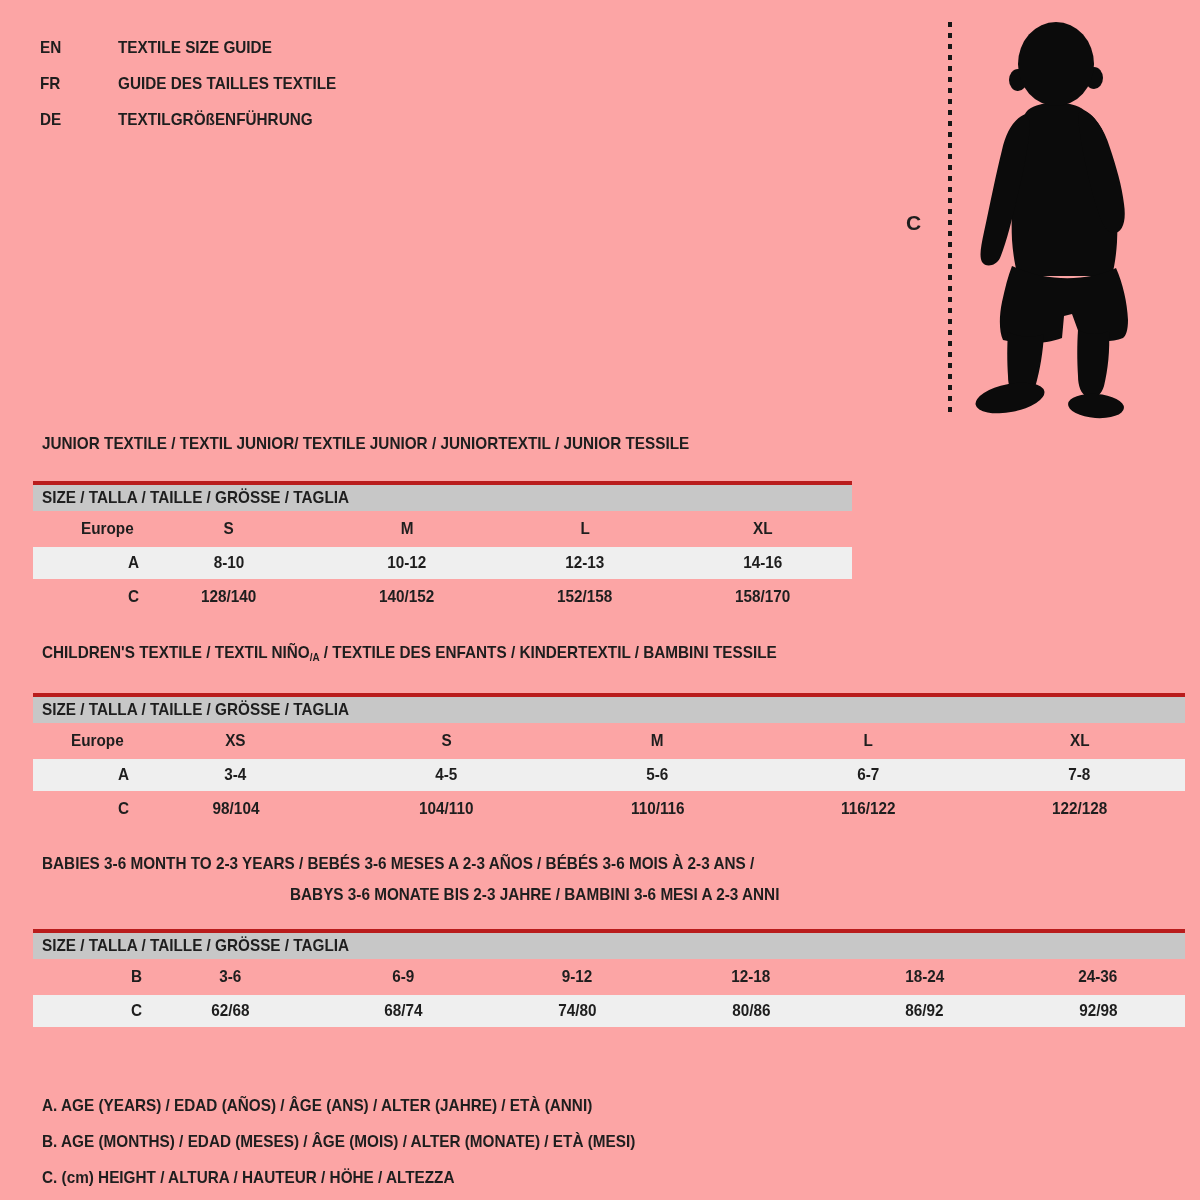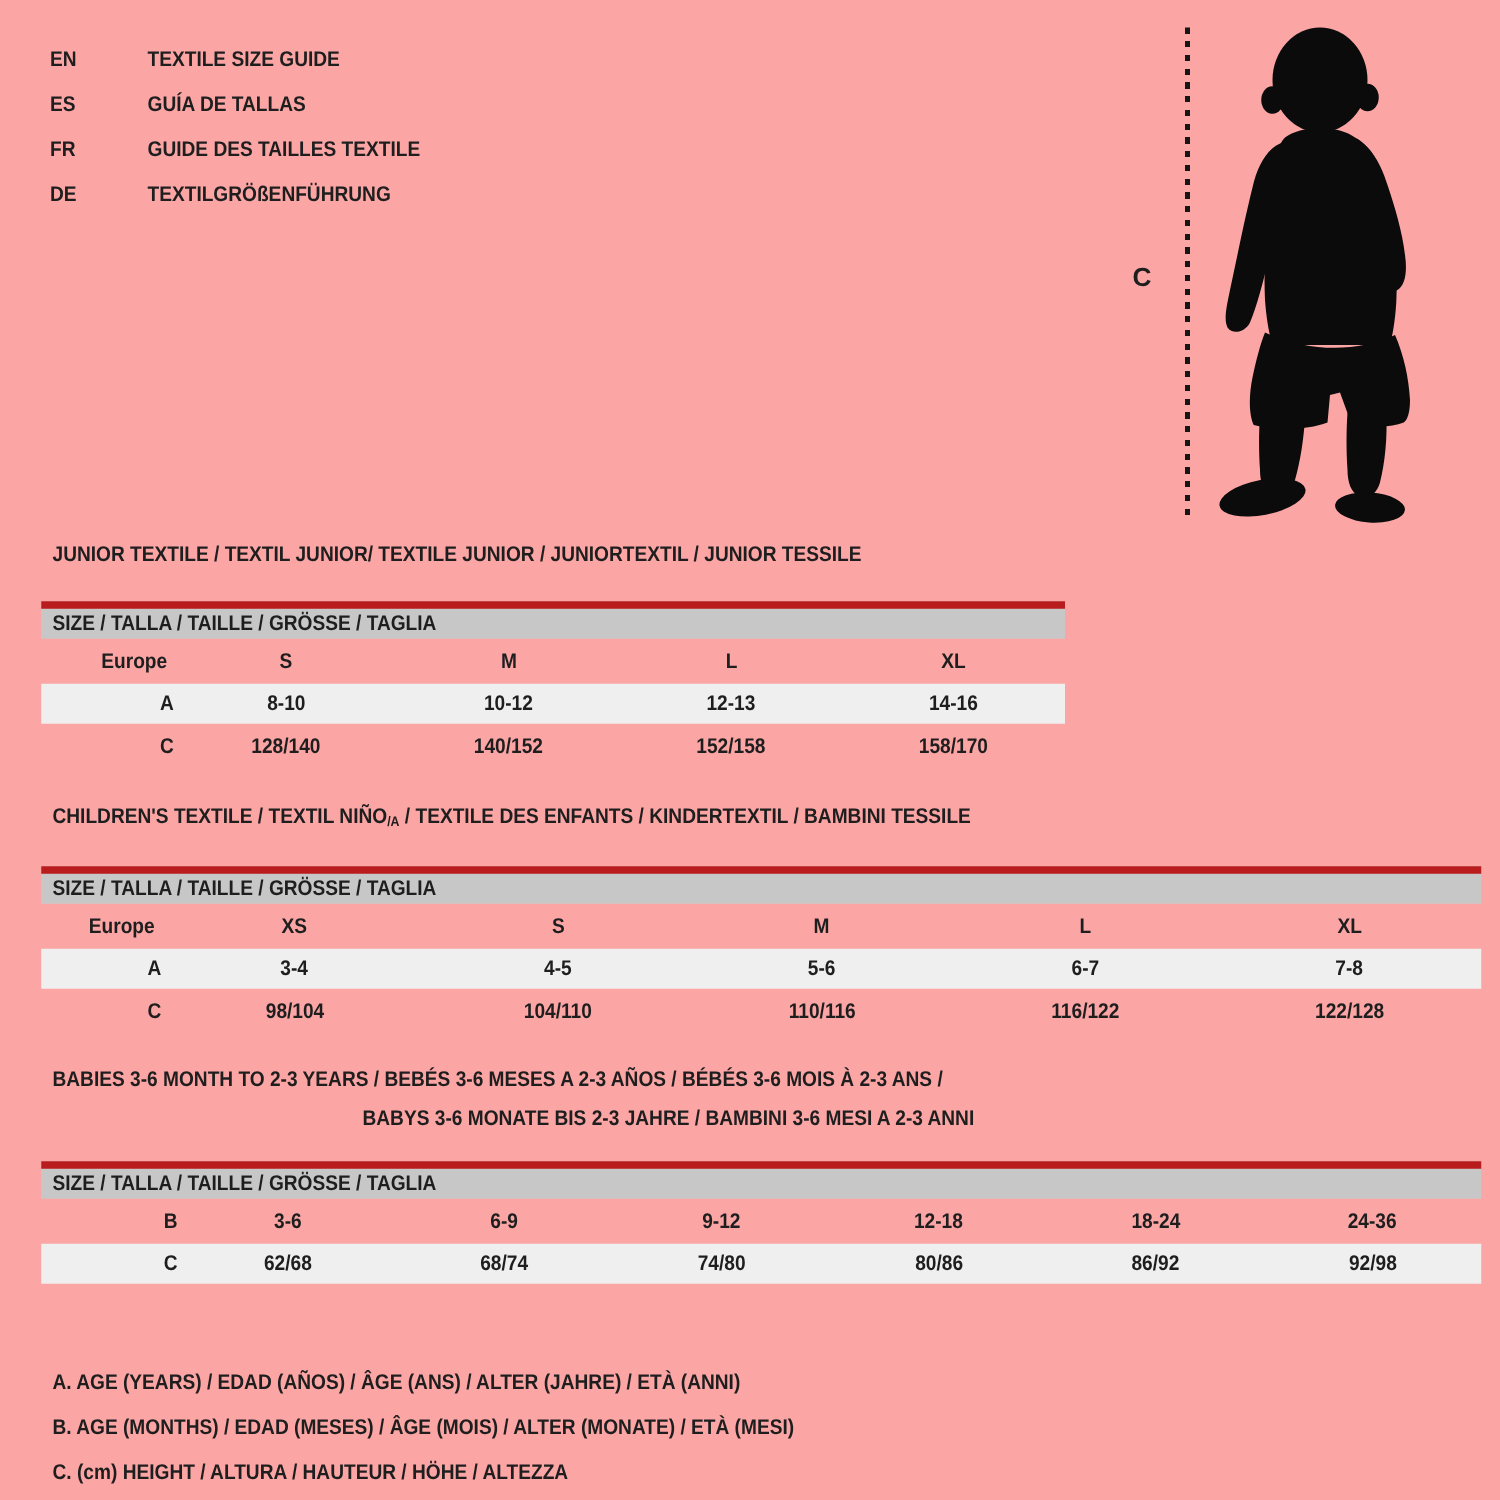"ES" div.lang-row { html: <div> <span><span>ES</span></span> <span><span>GUÍA DE TALLAS</span></span> </div> -> none }
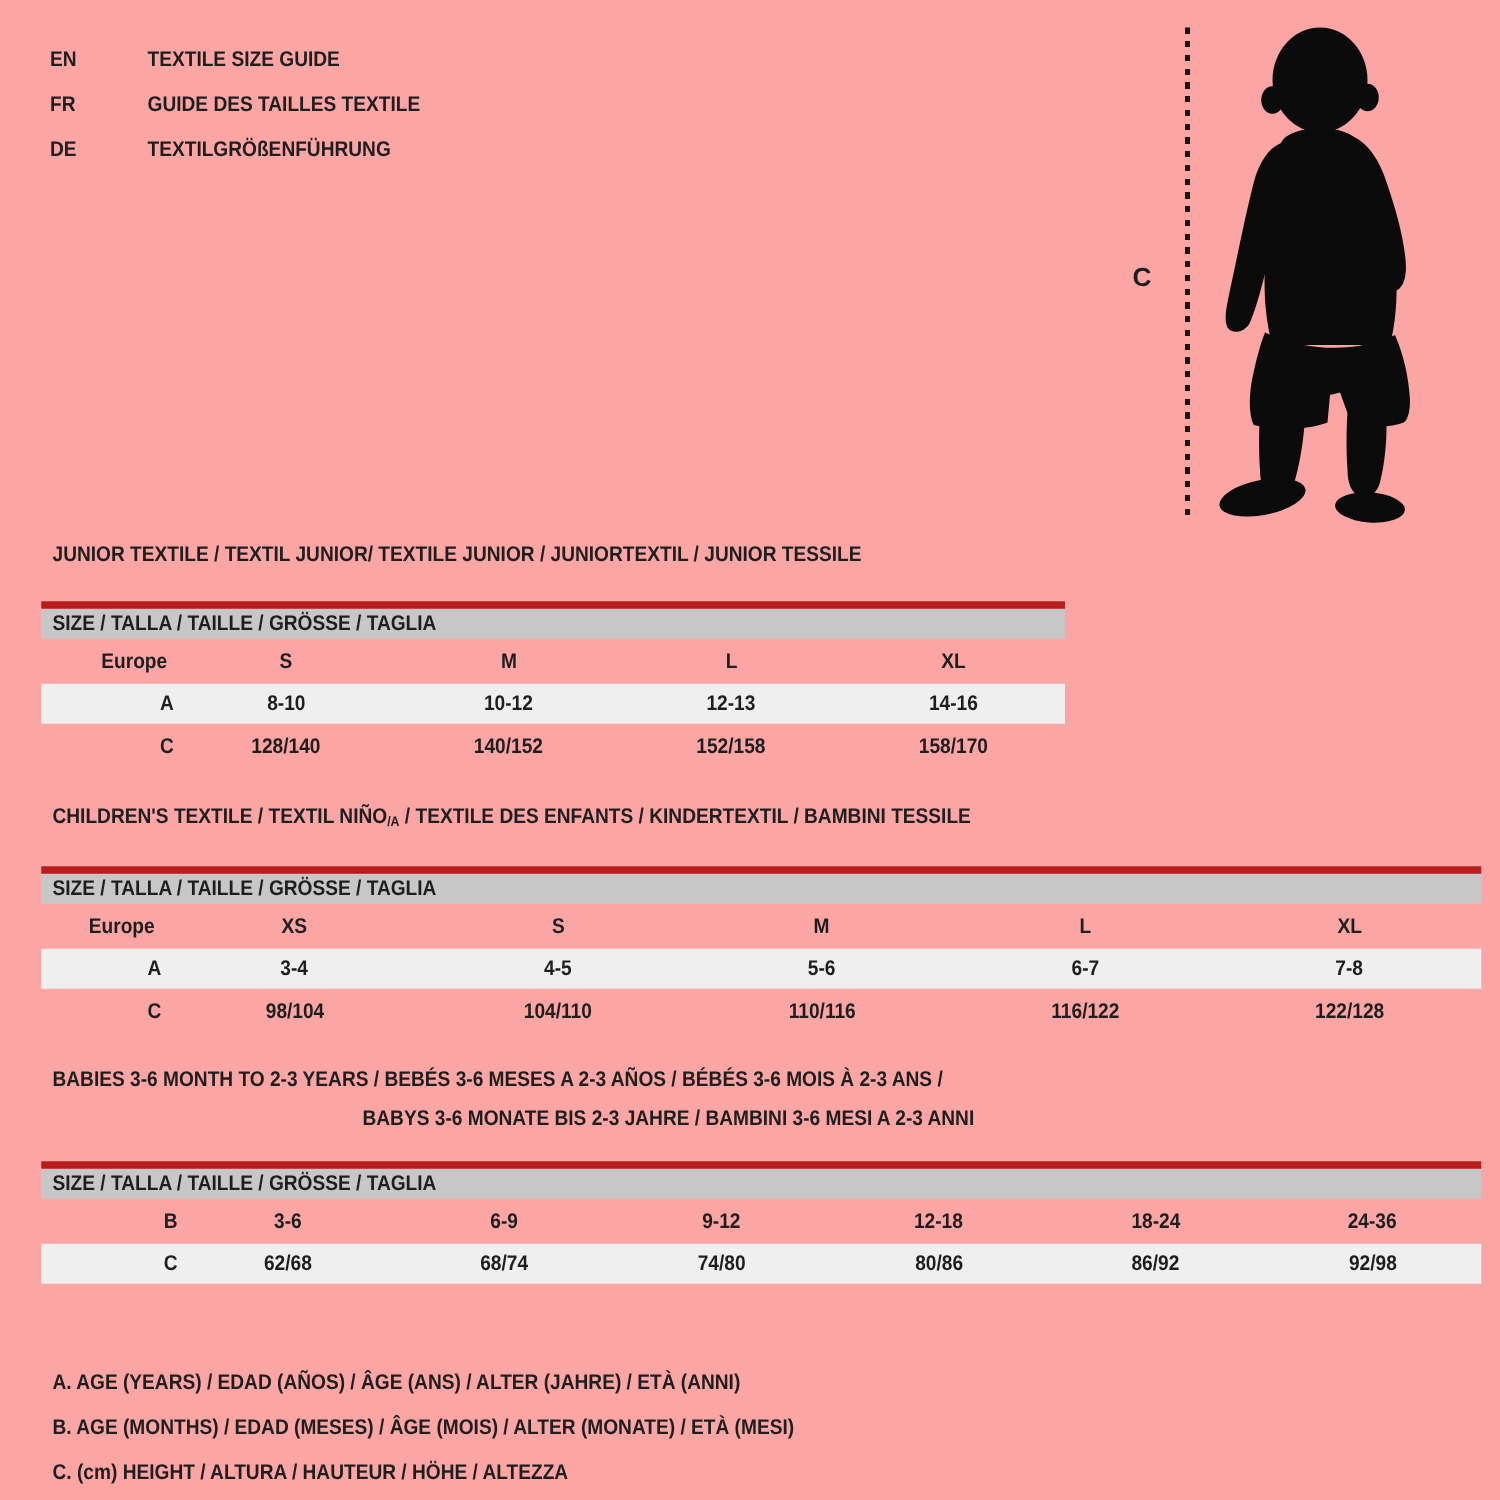"SIZE / TALLA / TAILLE" .bar { border-top: 6px solid #b91c1c -> 4px solid #b91c1c }
